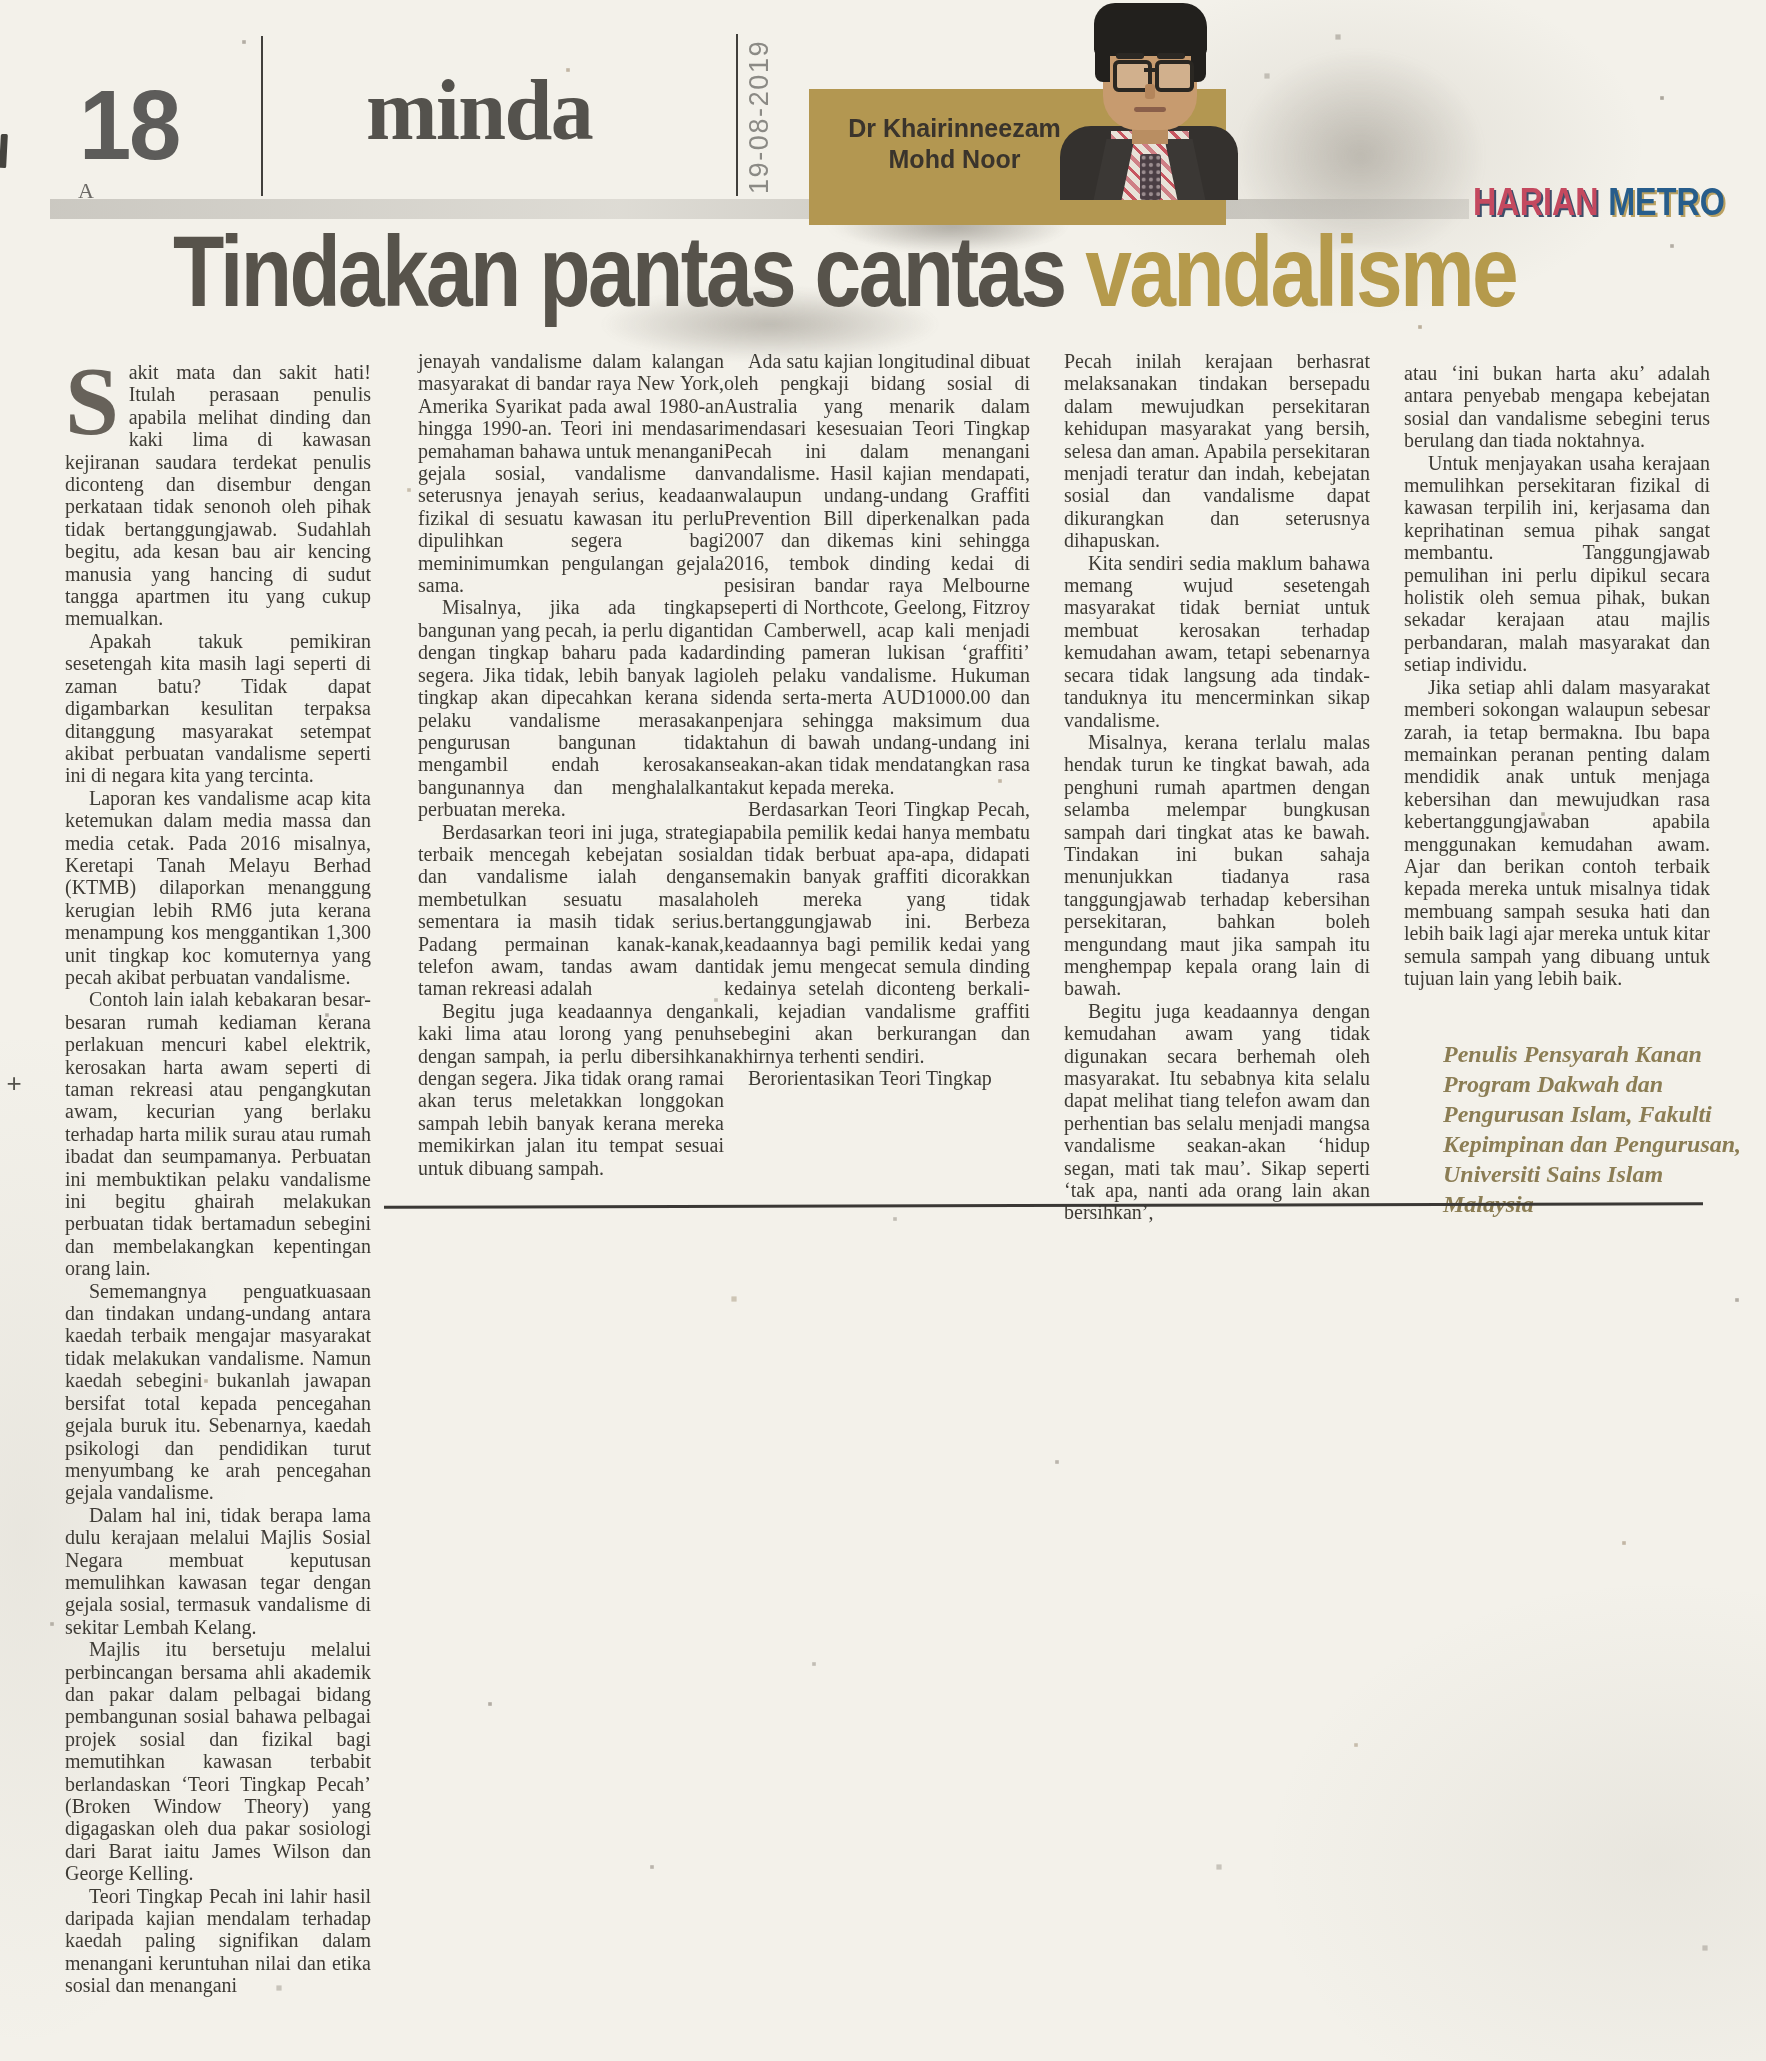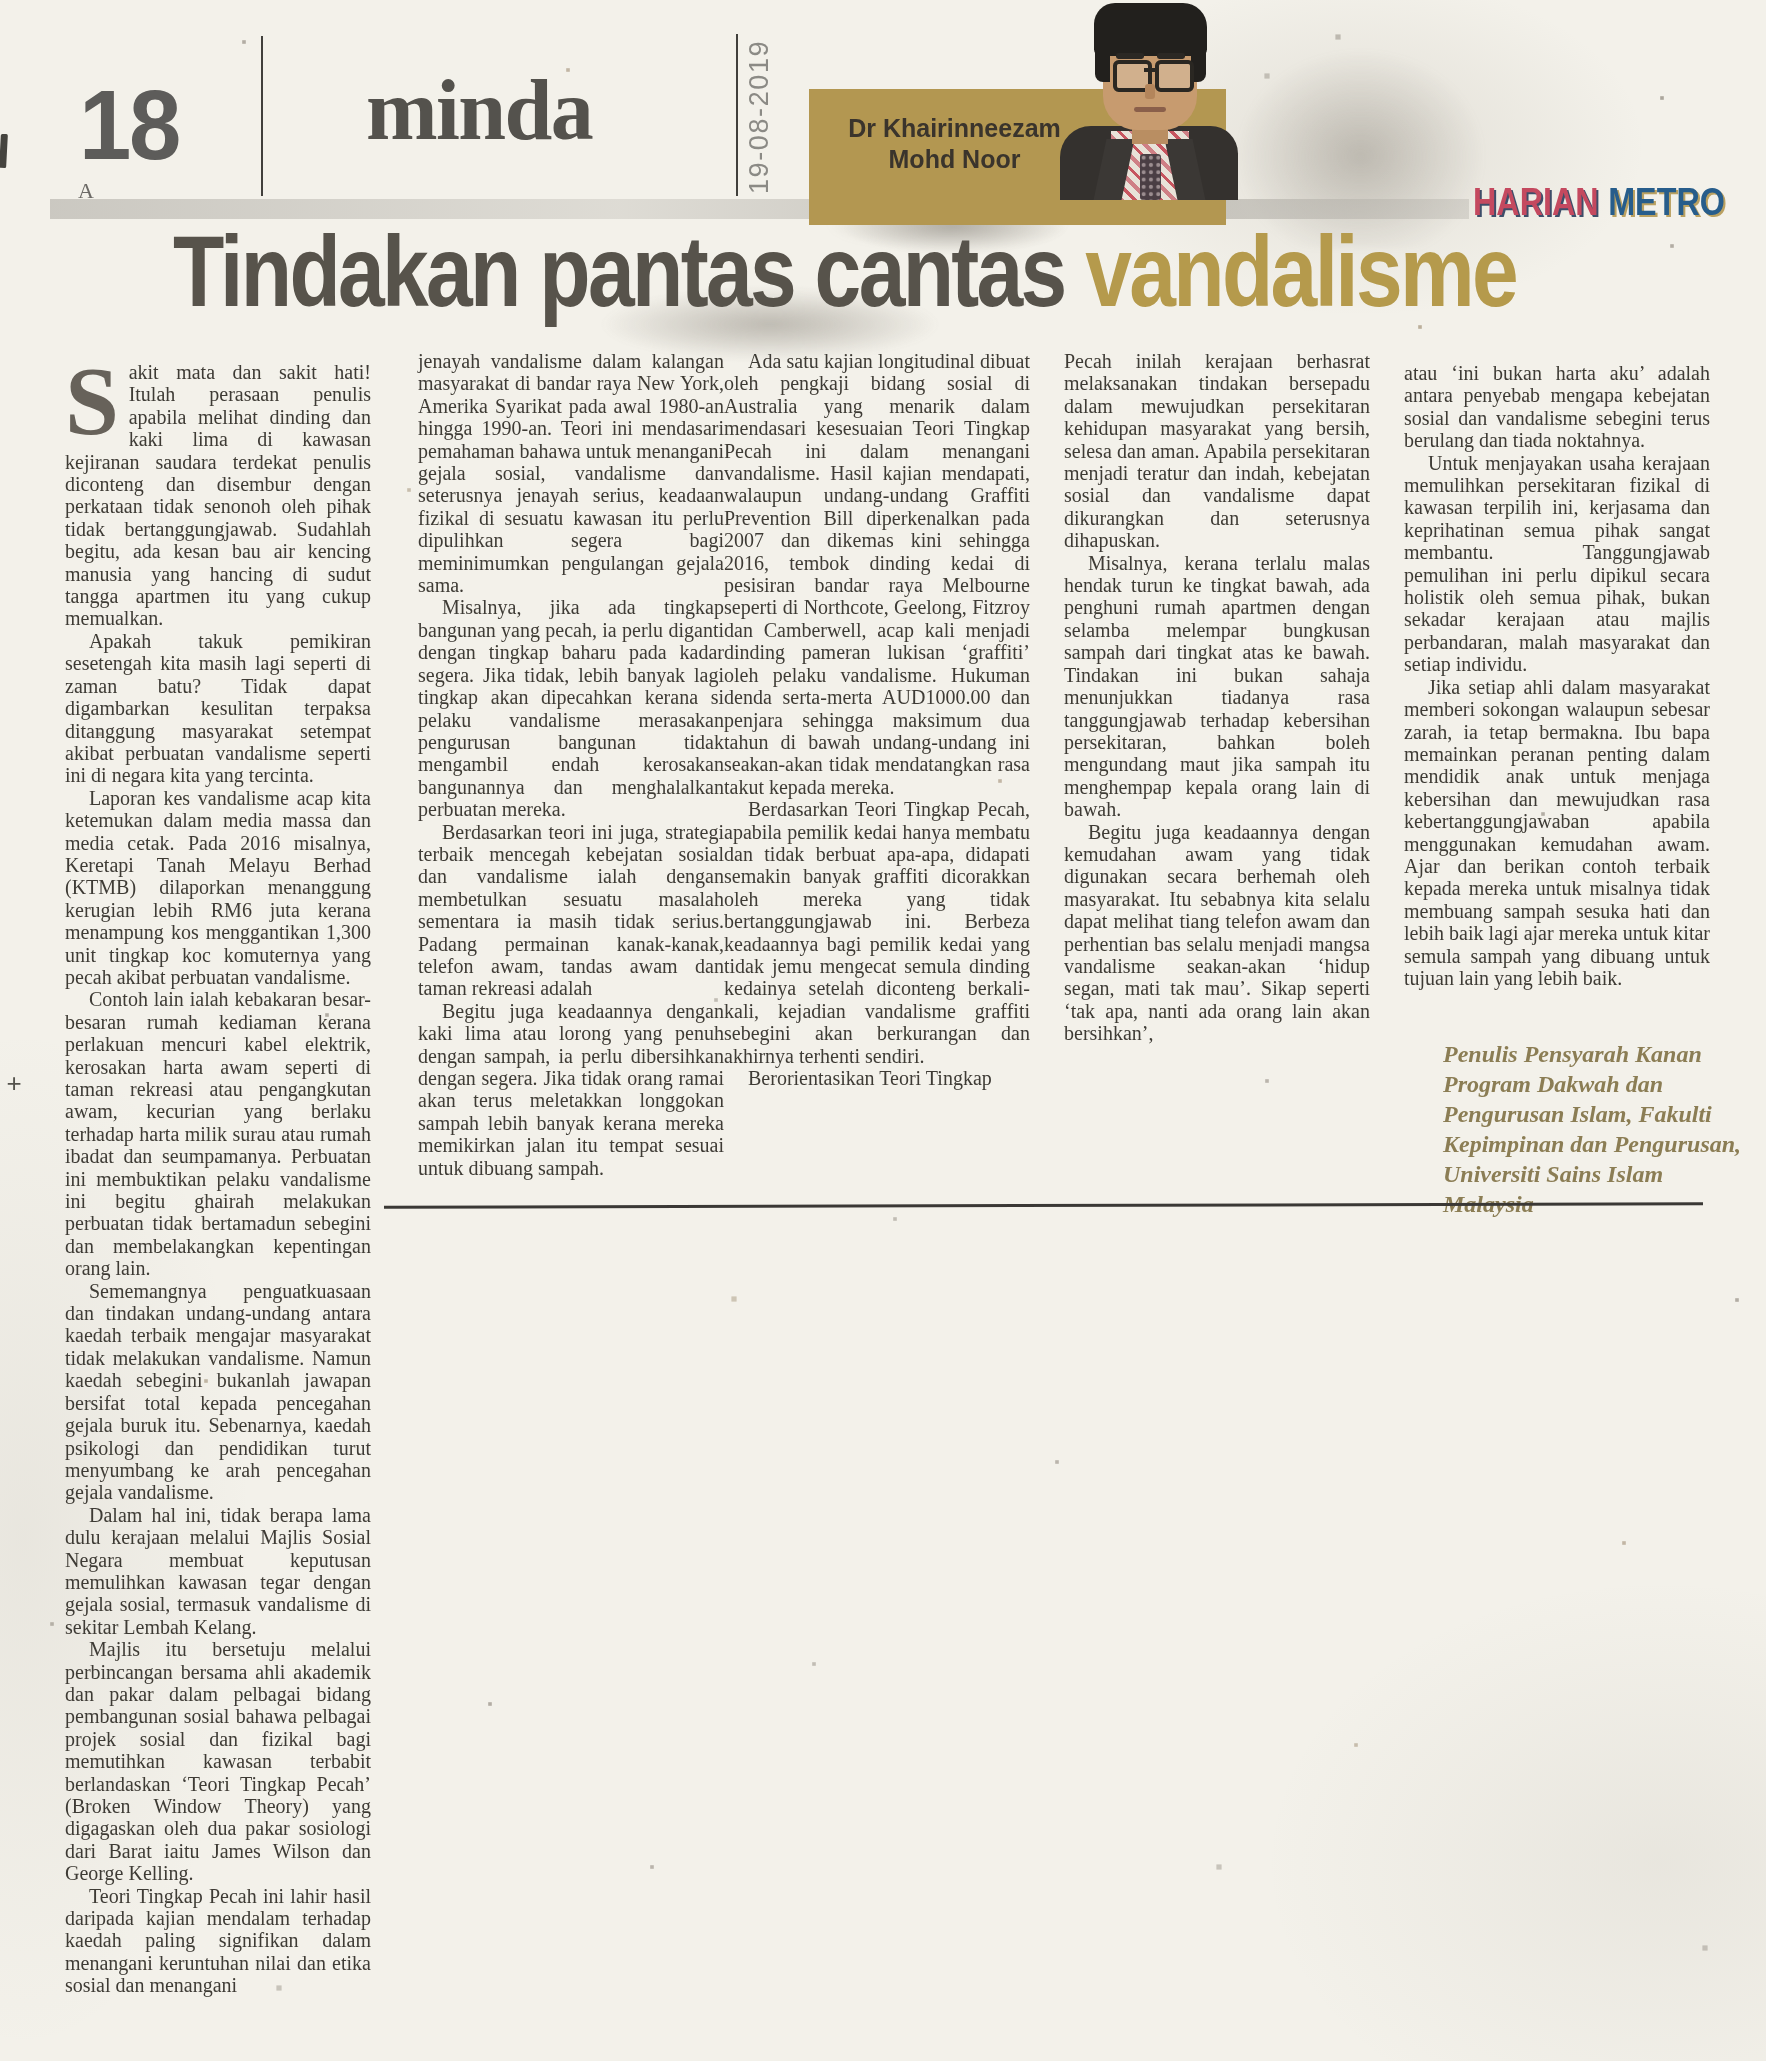"Kita sendiri sedia maklum bahawa" p.indent { html: none -> <p>Kita sendiri sedia maklum bahawa memang wujud sesetengah masyarakat tidak berniat untuk membuat kerosakan terhadap kemudahan awam, tetapi sebenarnya secara tidak langsung ada tindak-tanduknya itu mencerminkan sikap vandalisme.</p> }
